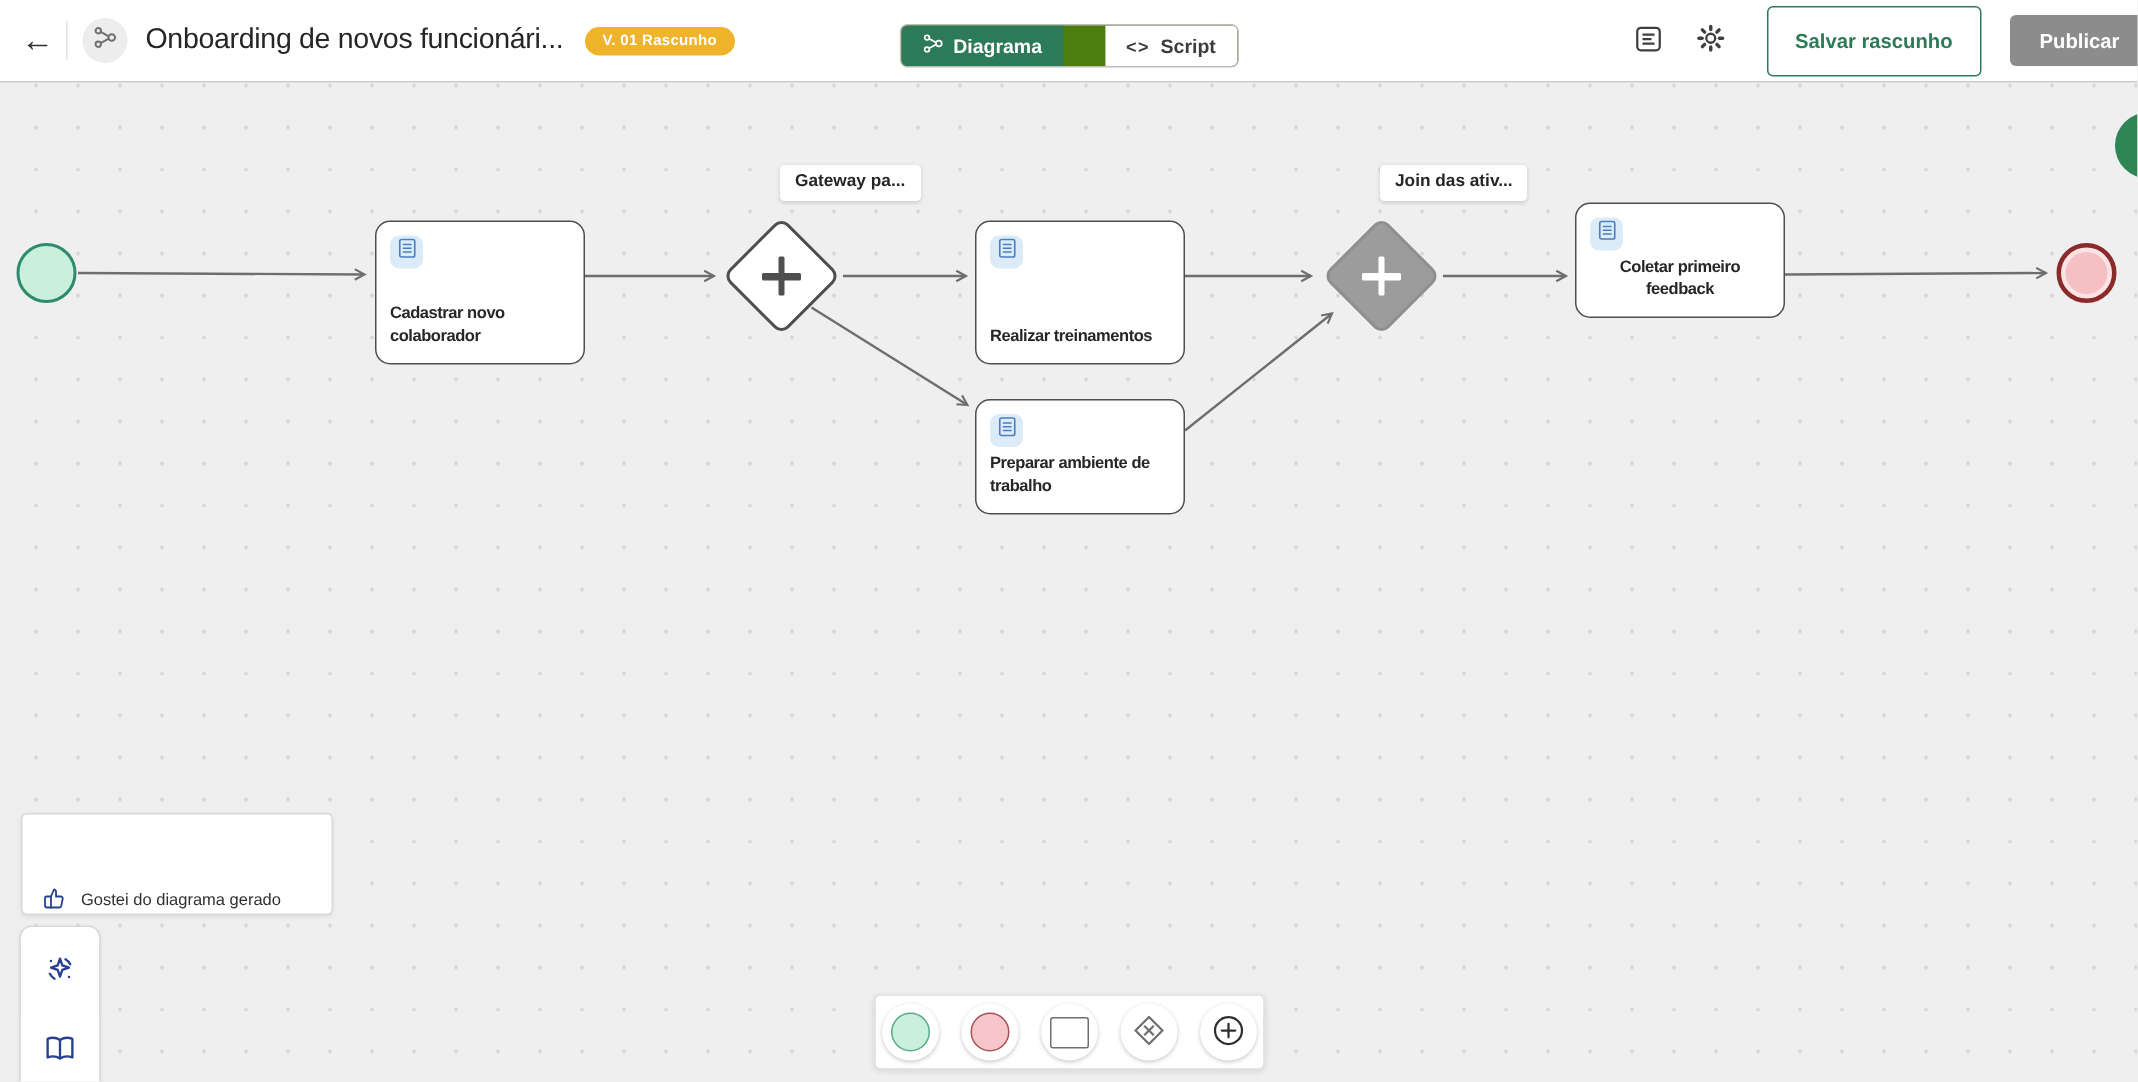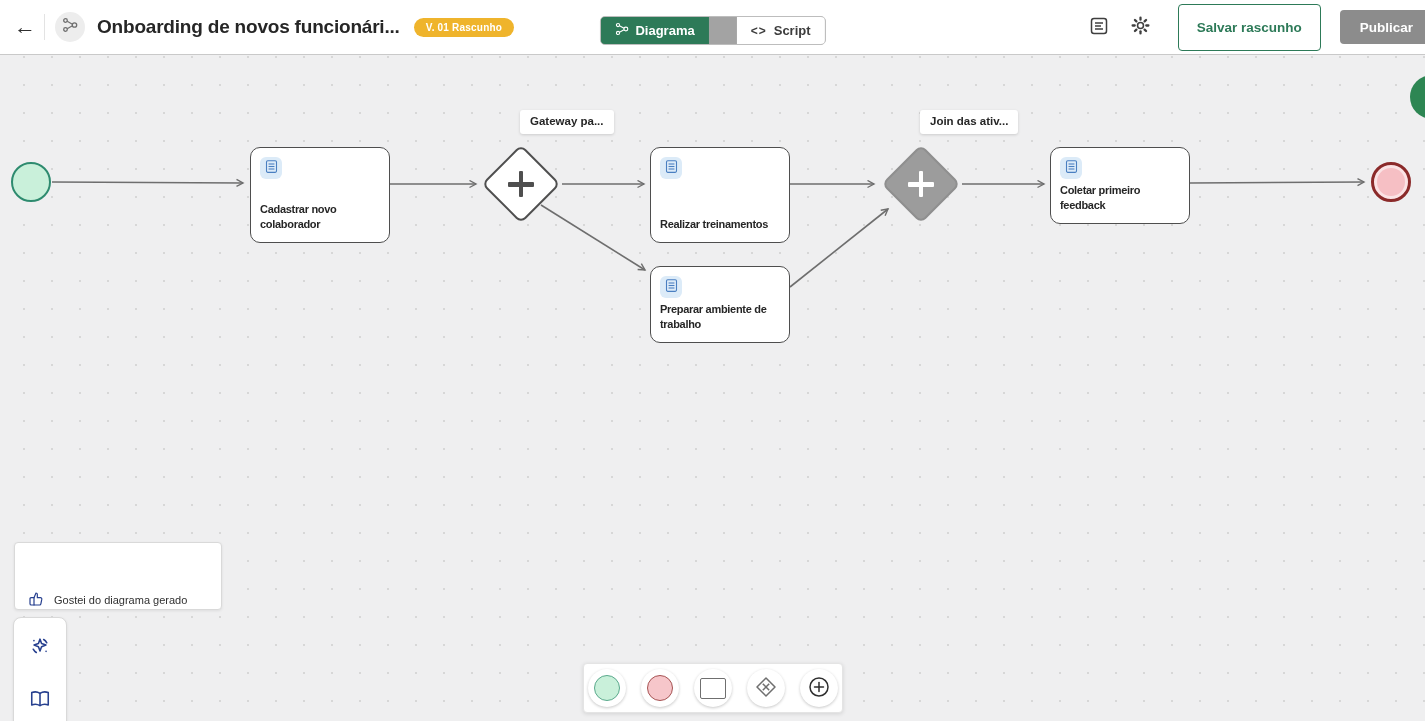"Onboarding de novos funcionári..." .page-title { font-weight: 700 -> 400 }
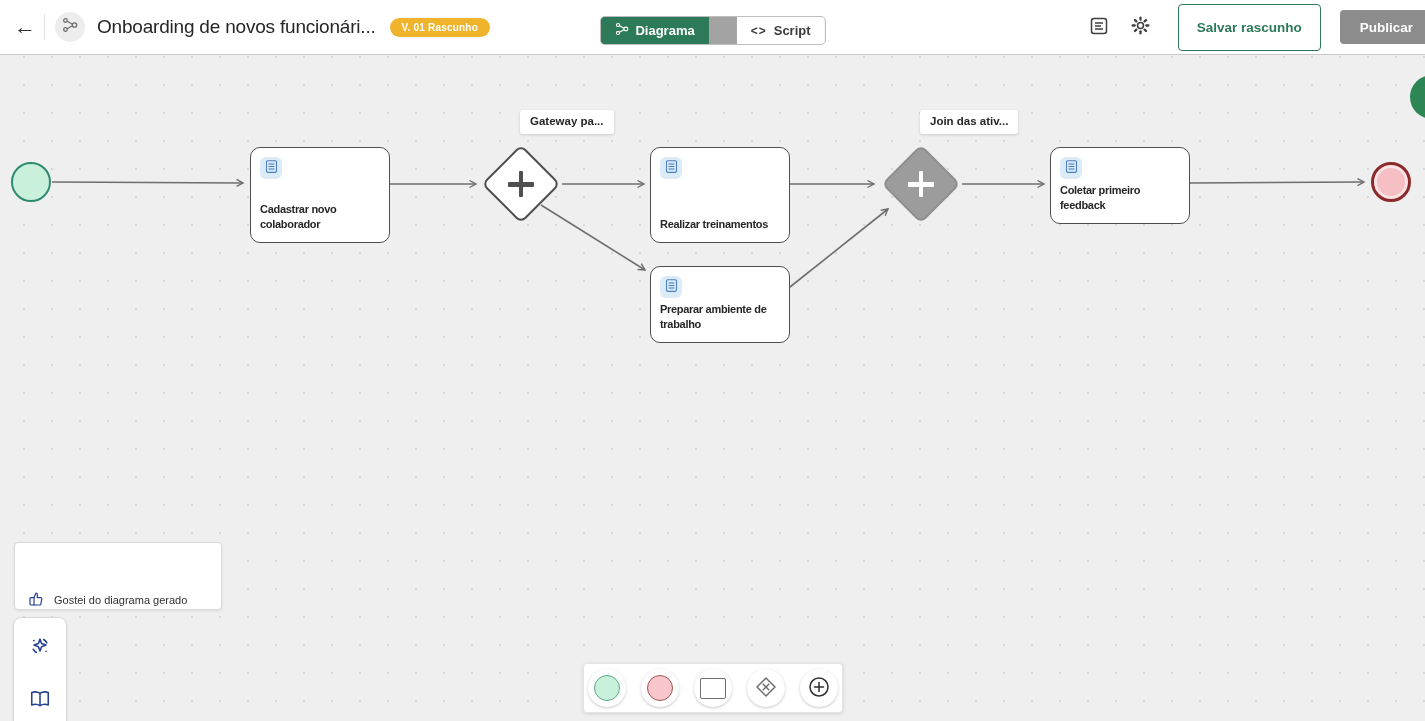"Diagrama" .tab-toggle { background: #a3a3a3 -> #4d7c0f }
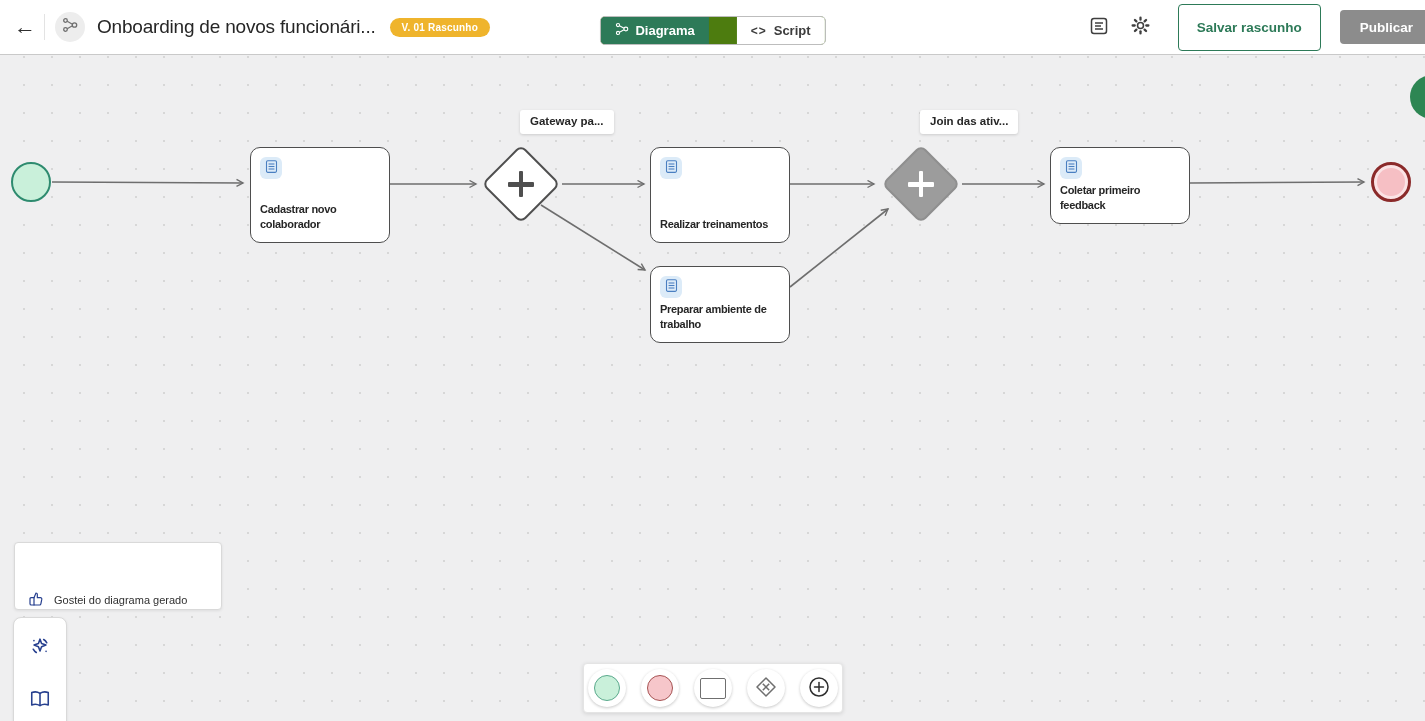"Coletar primeiro feedback" div.task-node { text-align: none -> center; top: 92px -> 80px }
